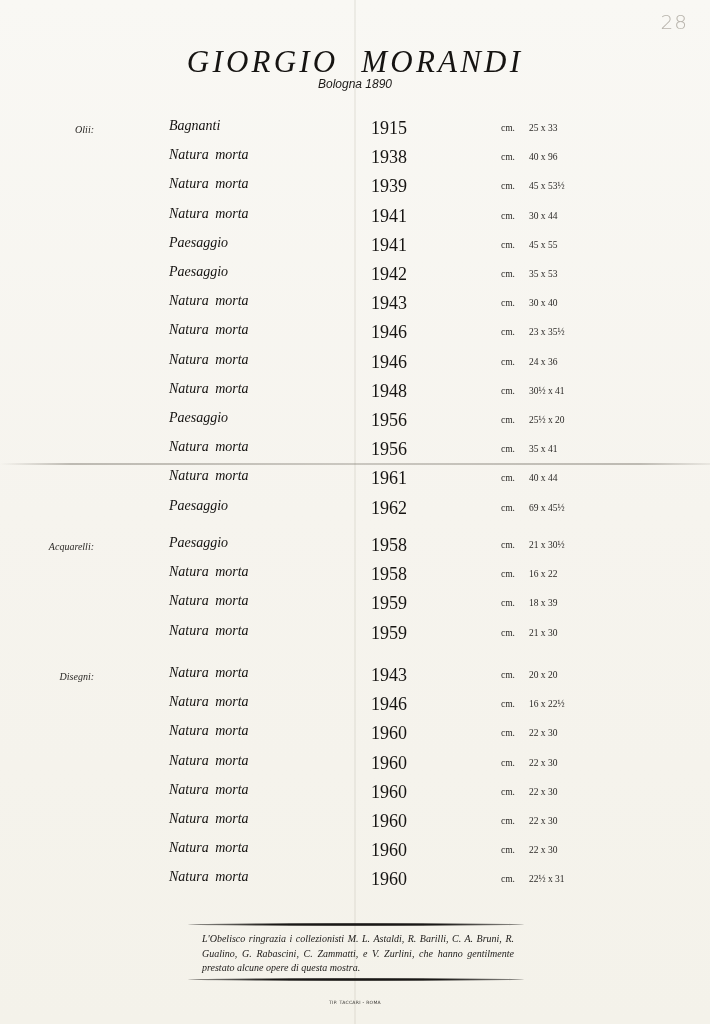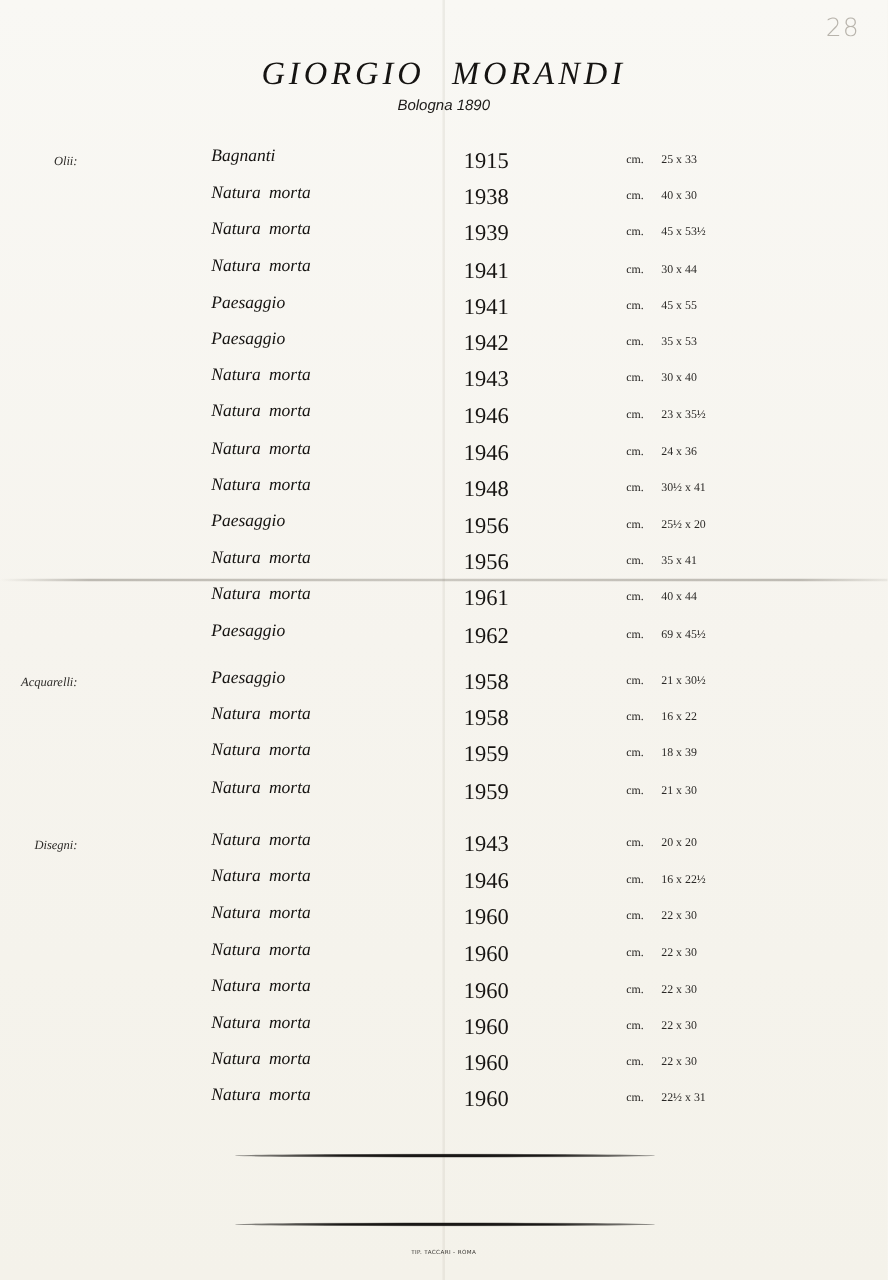"GIORGIO MORANDI" .title { font-size: 26px -> 31px }
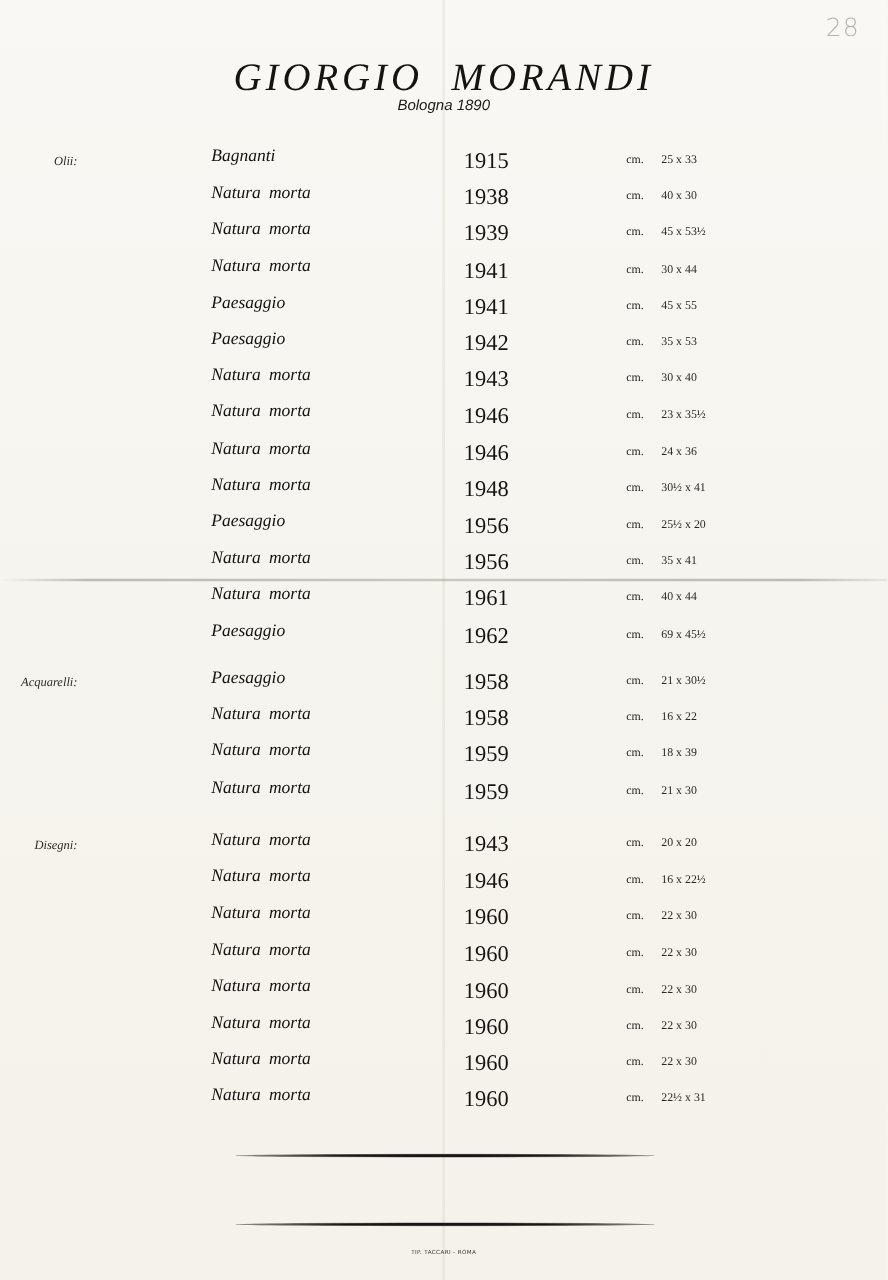"Olii:" .row { padding-left: none -> 32px }
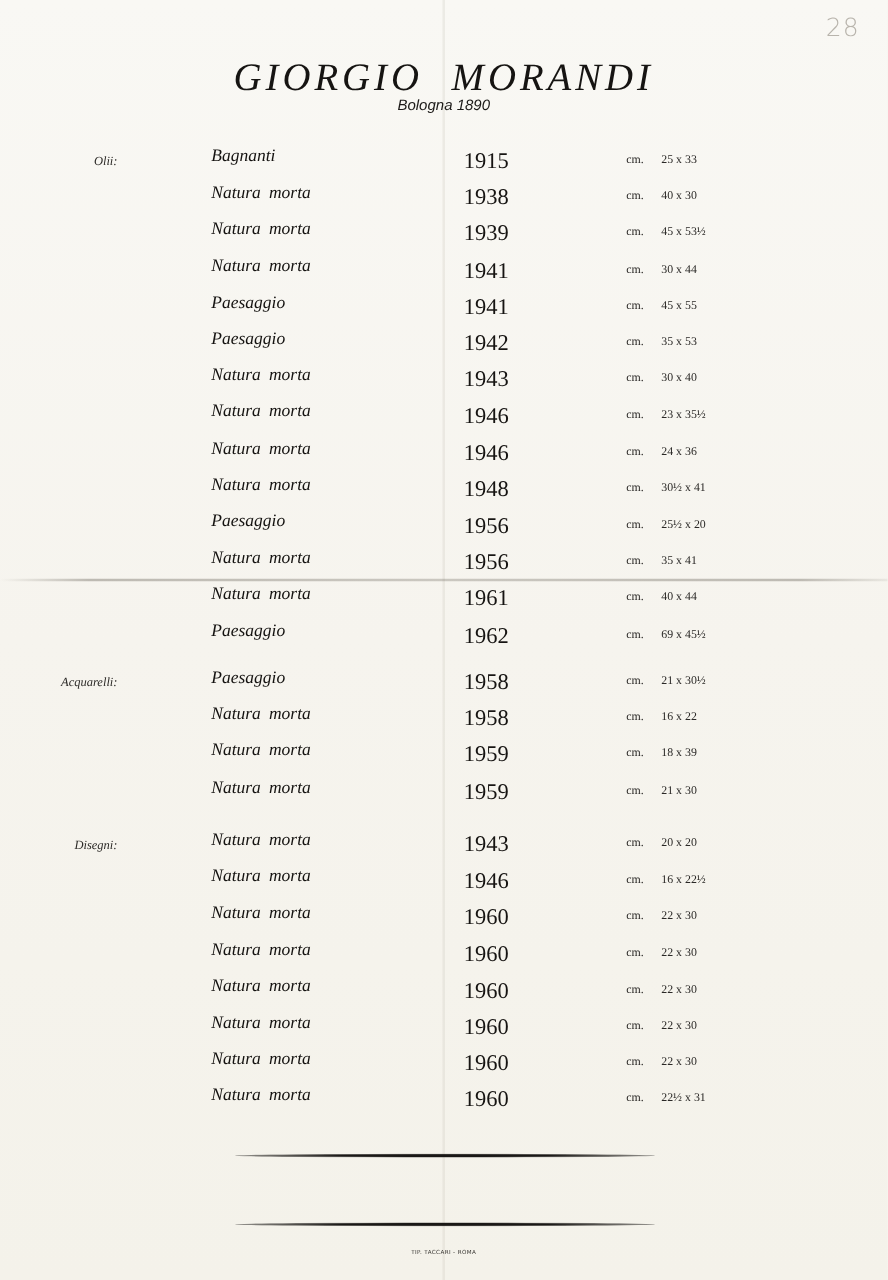"40 x 30" span { text: 30 -> 96 }
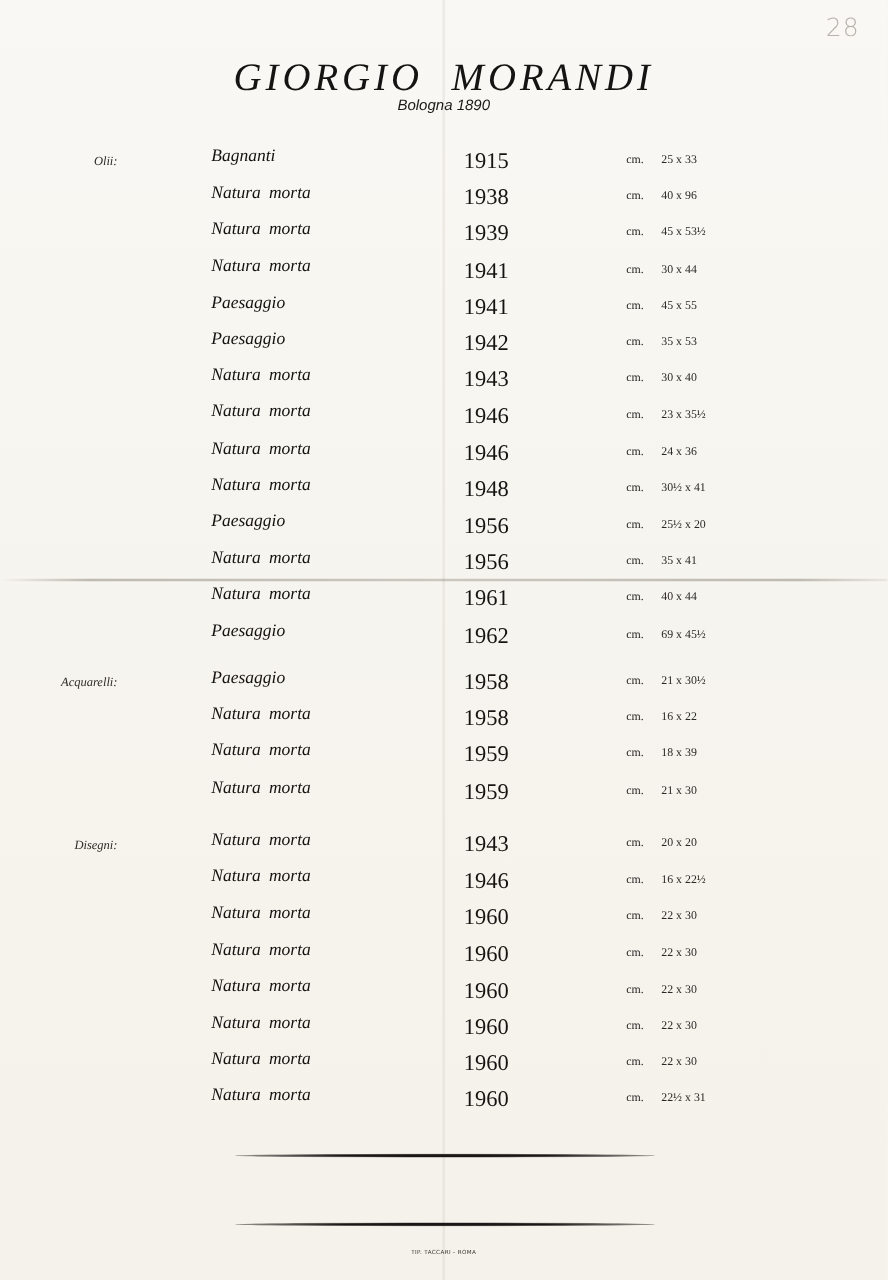"L'Obelisco ringrazia i collezionisti M." div.footer-text { html: none -> <div>L'Obelisco ringrazia i collezionisti M. L. Astaldi, R. Barilli, C. A. Bruni, R. Gualino, G. Rabascini, C. Zammatti, e V. Zurlini, che hanno gentilmente prestato alcune opere di questa mostra.</div> }
